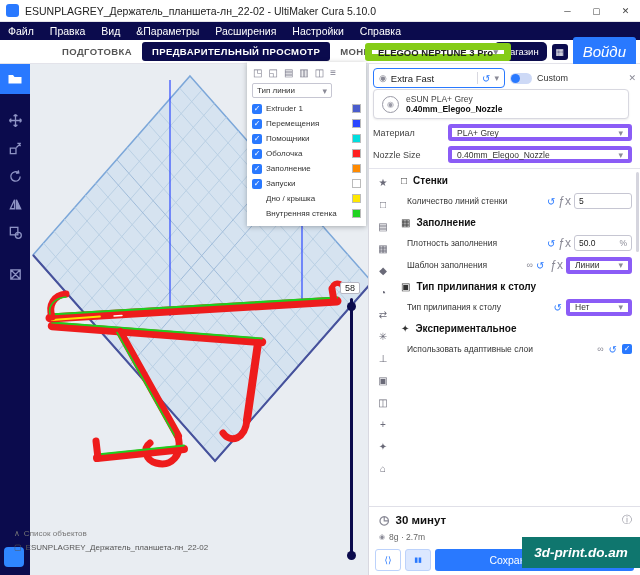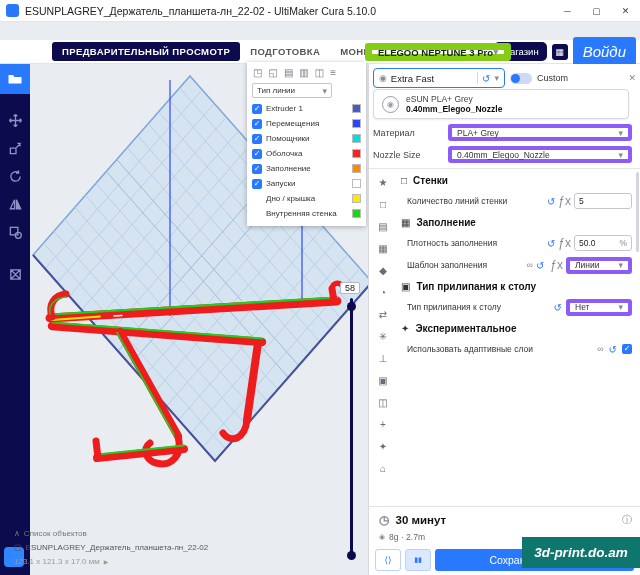"Файл" div.abs { html: none -> <div> <span>Файл</span> <span>Правка</span> <span>Вид</span> <span>&amp;Параметры</span> <span>Расширения</span> <span>Настройки</span> <span>Справка</span> </div> }
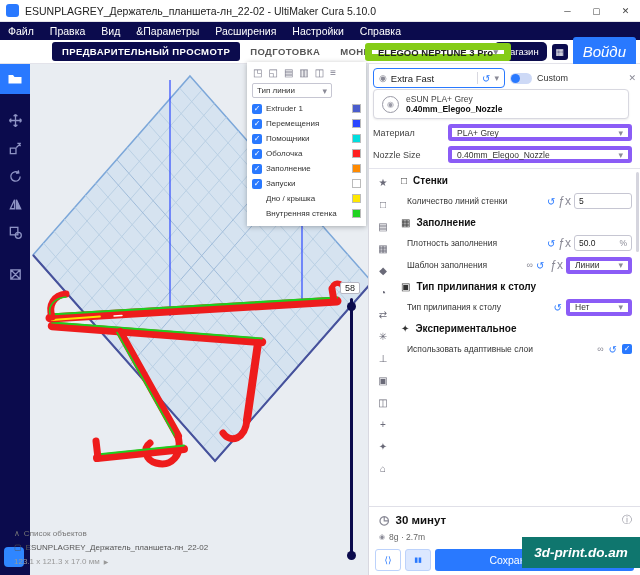"ПРЕДВАРИТЕЛЬНЫЙ ПРОСМОТР" div.stage { order: before "ПОДГОТОВКА" -> after "ПОДГОТОВКА" }
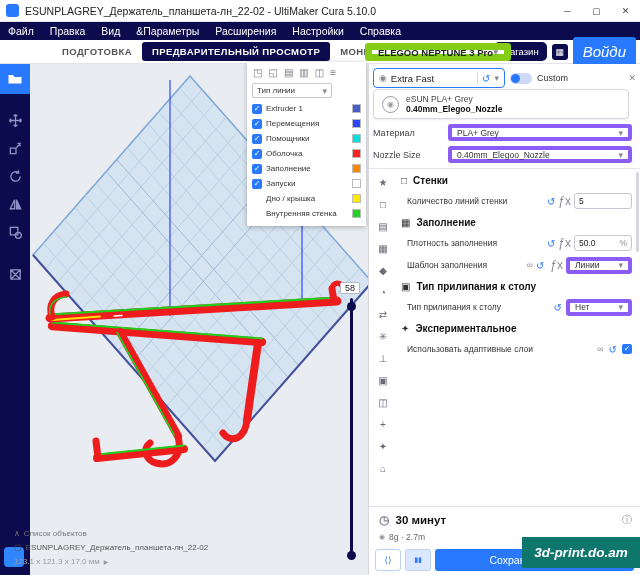"123.1 x 121.3 x 17.0" div.row { html: <div> <span>123.1 x 121.3 x 17.0 мм</span> <span>▶</span> </div> -> none }
